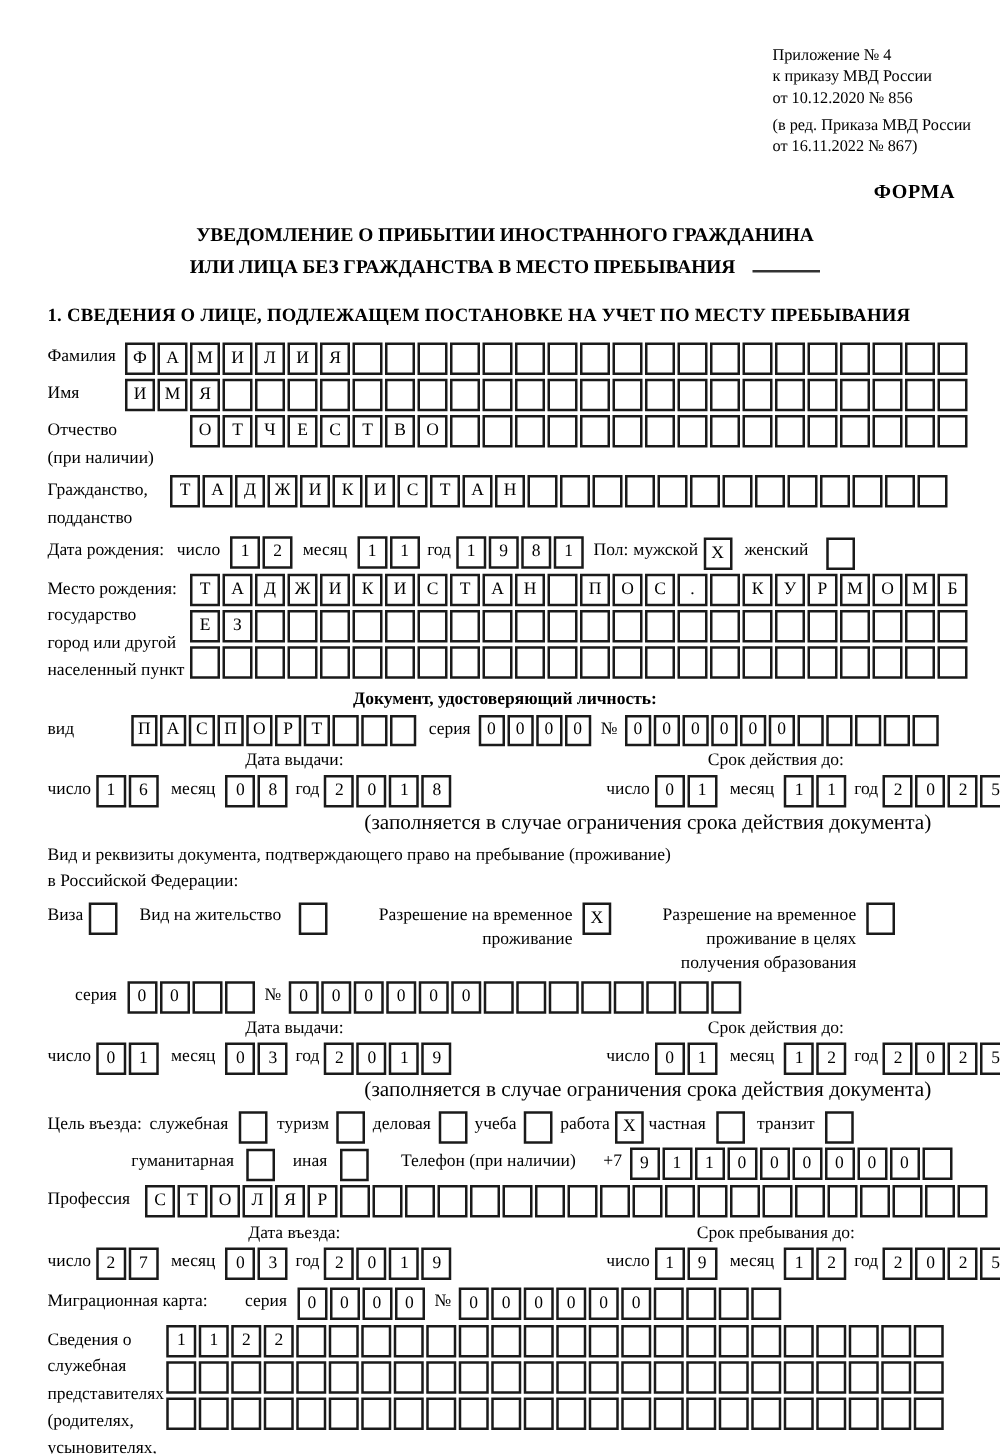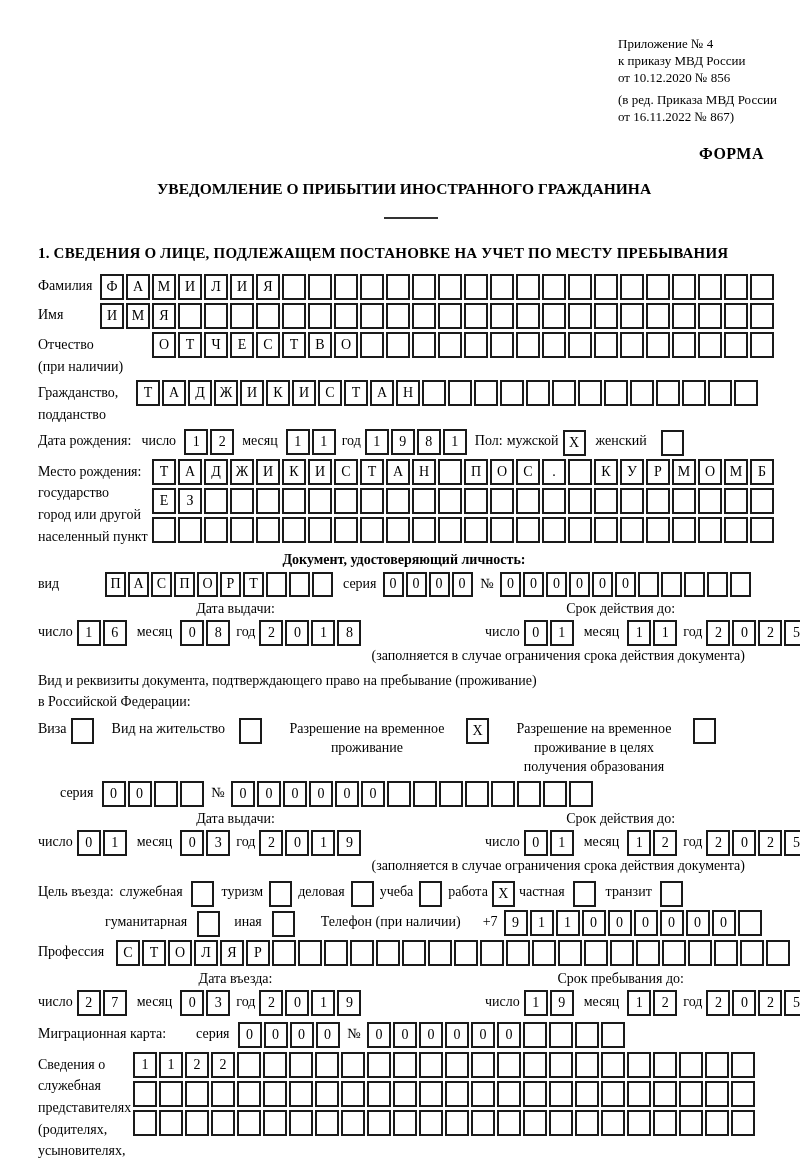"ИЛИ ЛИЦА БЕЗ ГРАЖДАНСТВА В" span { html: none -> <span>ИЛИ ЛИЦА БЕЗ ГРАЖДАНСТВА В МЕСТО ПРЕБЫВАНИЯ</span> }
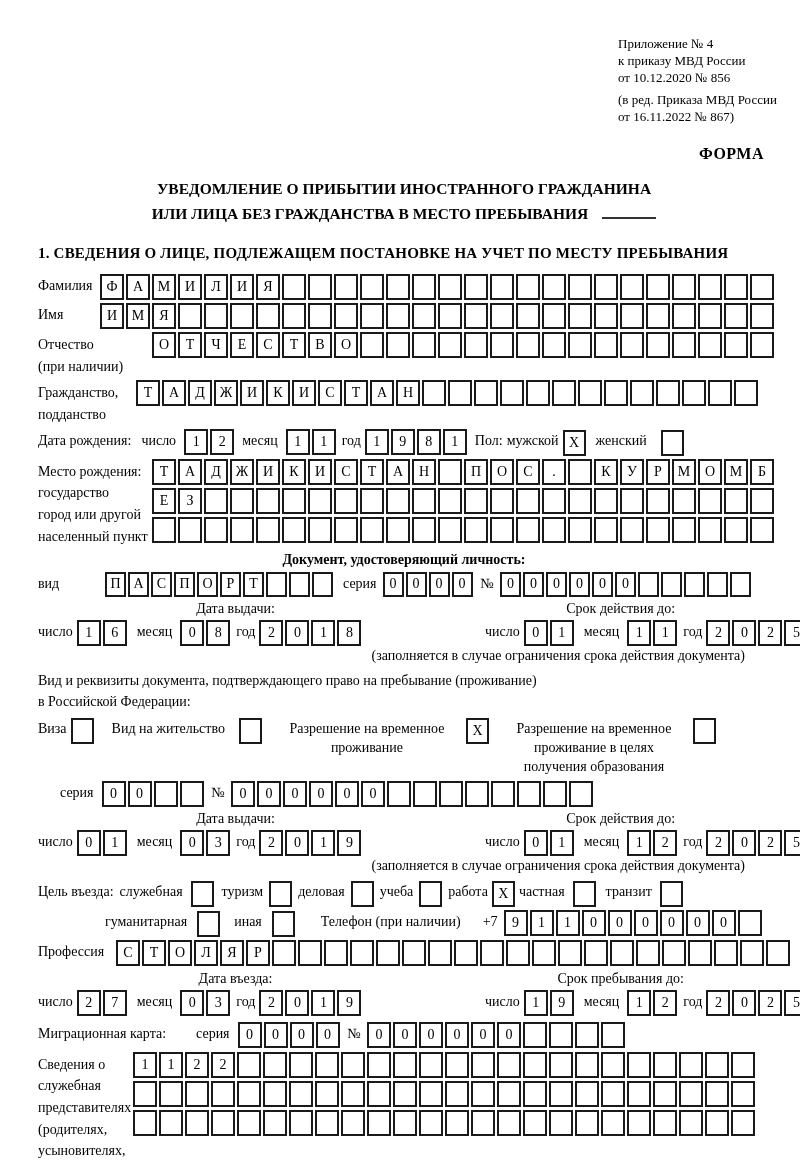"(заполняется в случае ограничения срока" .dnote { font-size: 14px -> 17px }
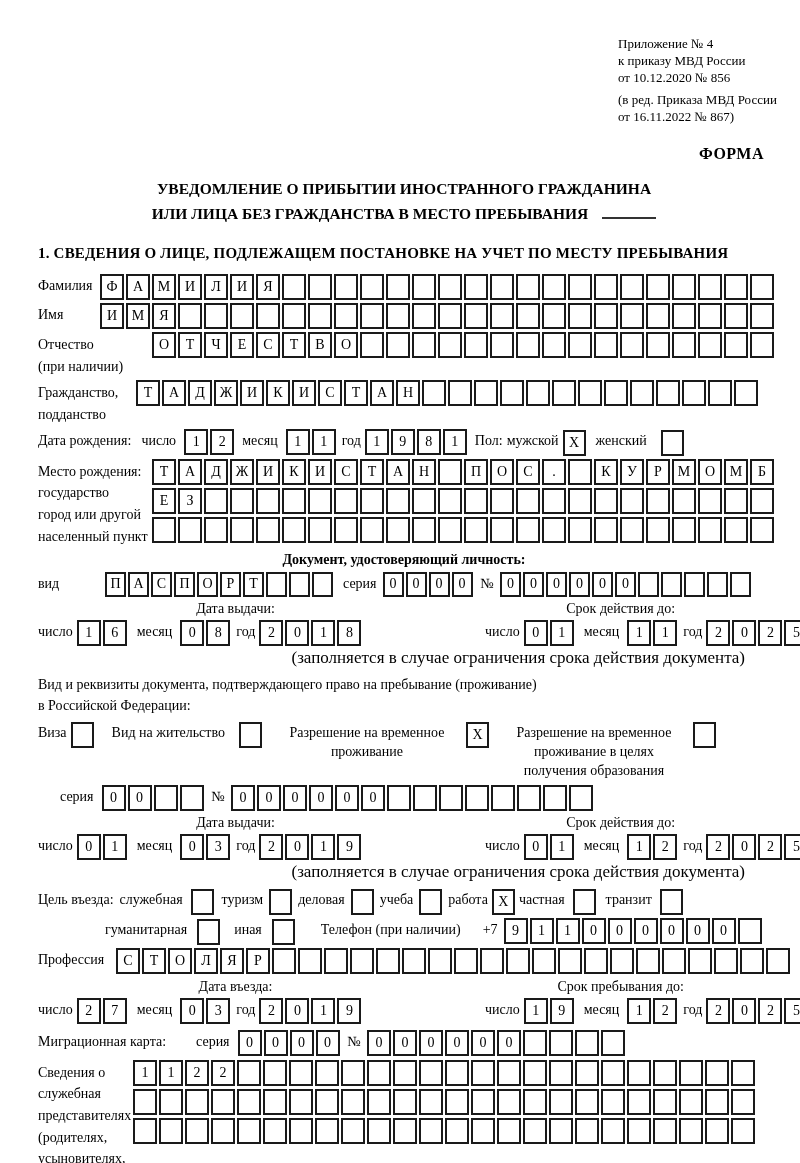"Разрешение на временное" .optlines { text-align: center -> right }
